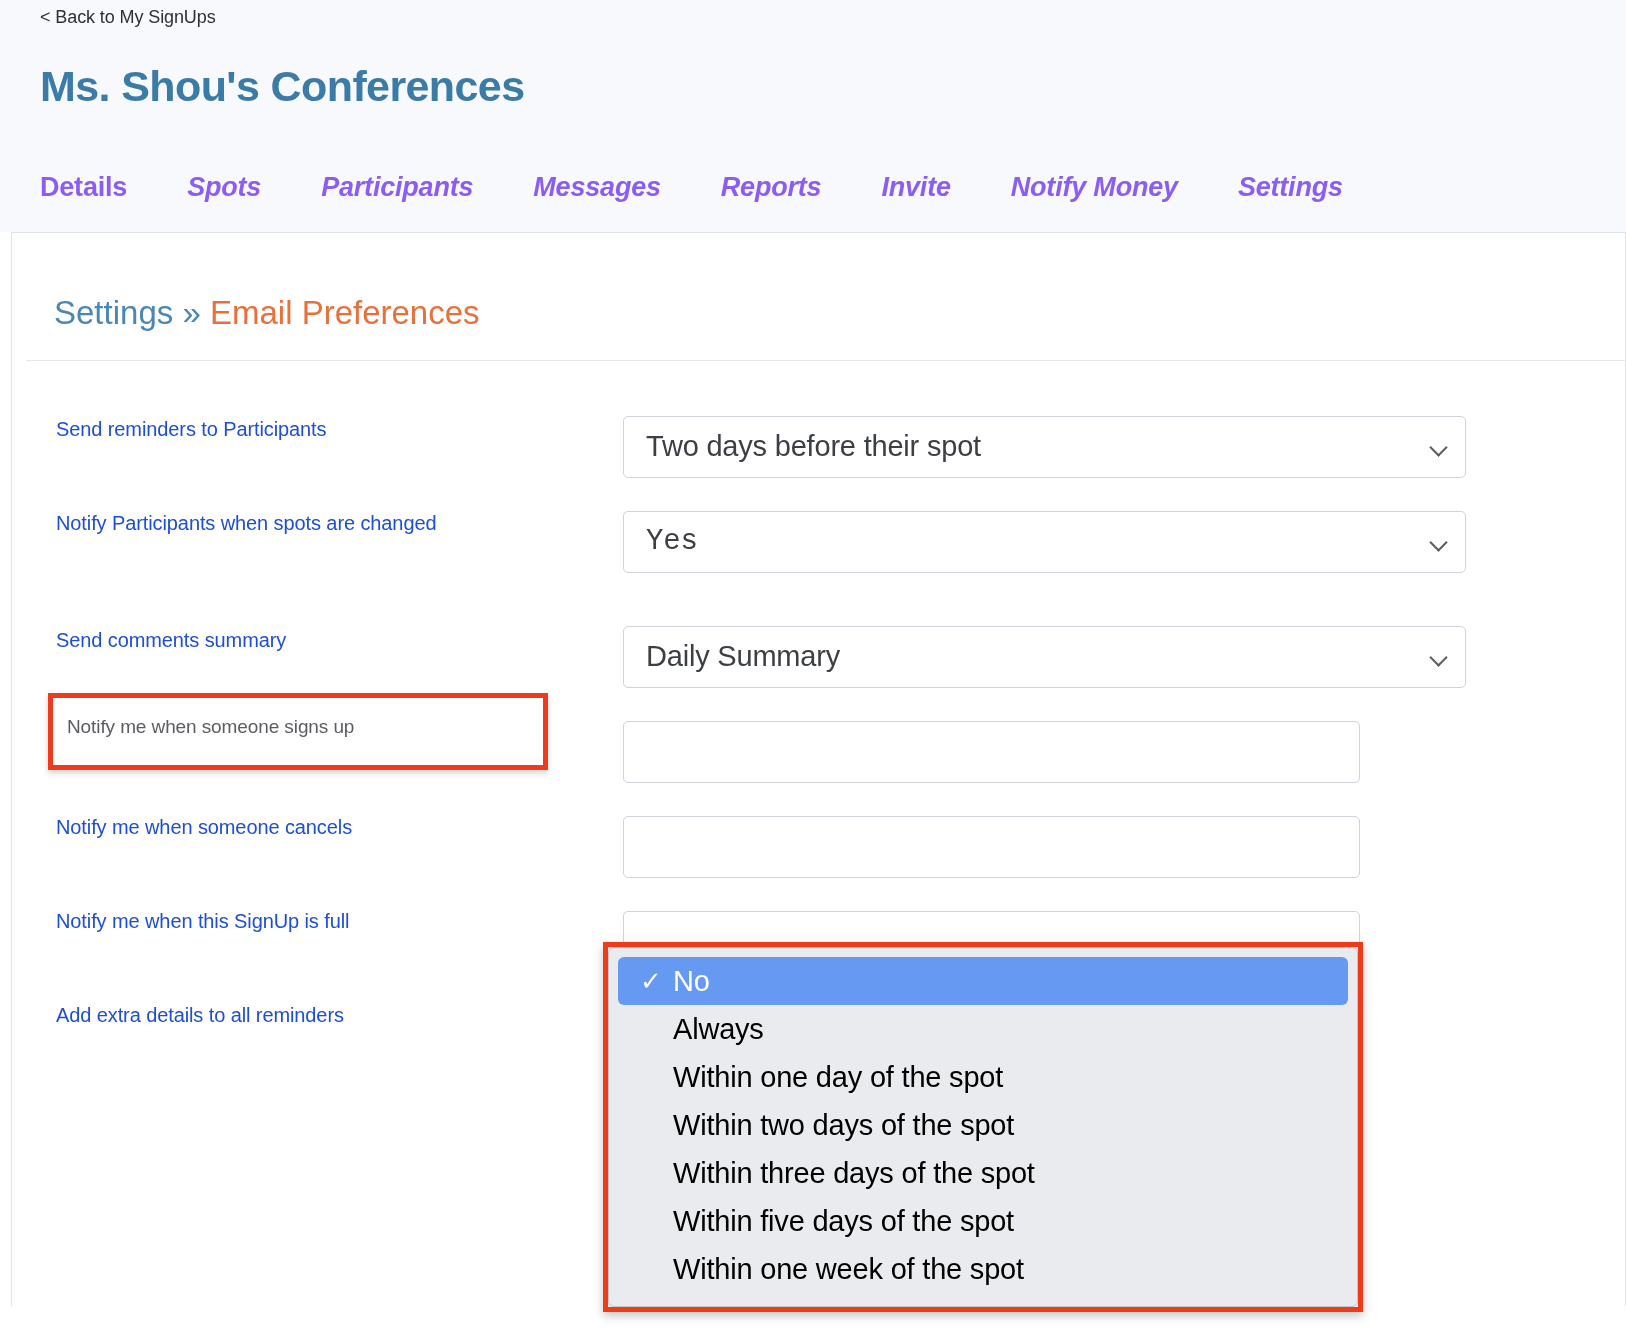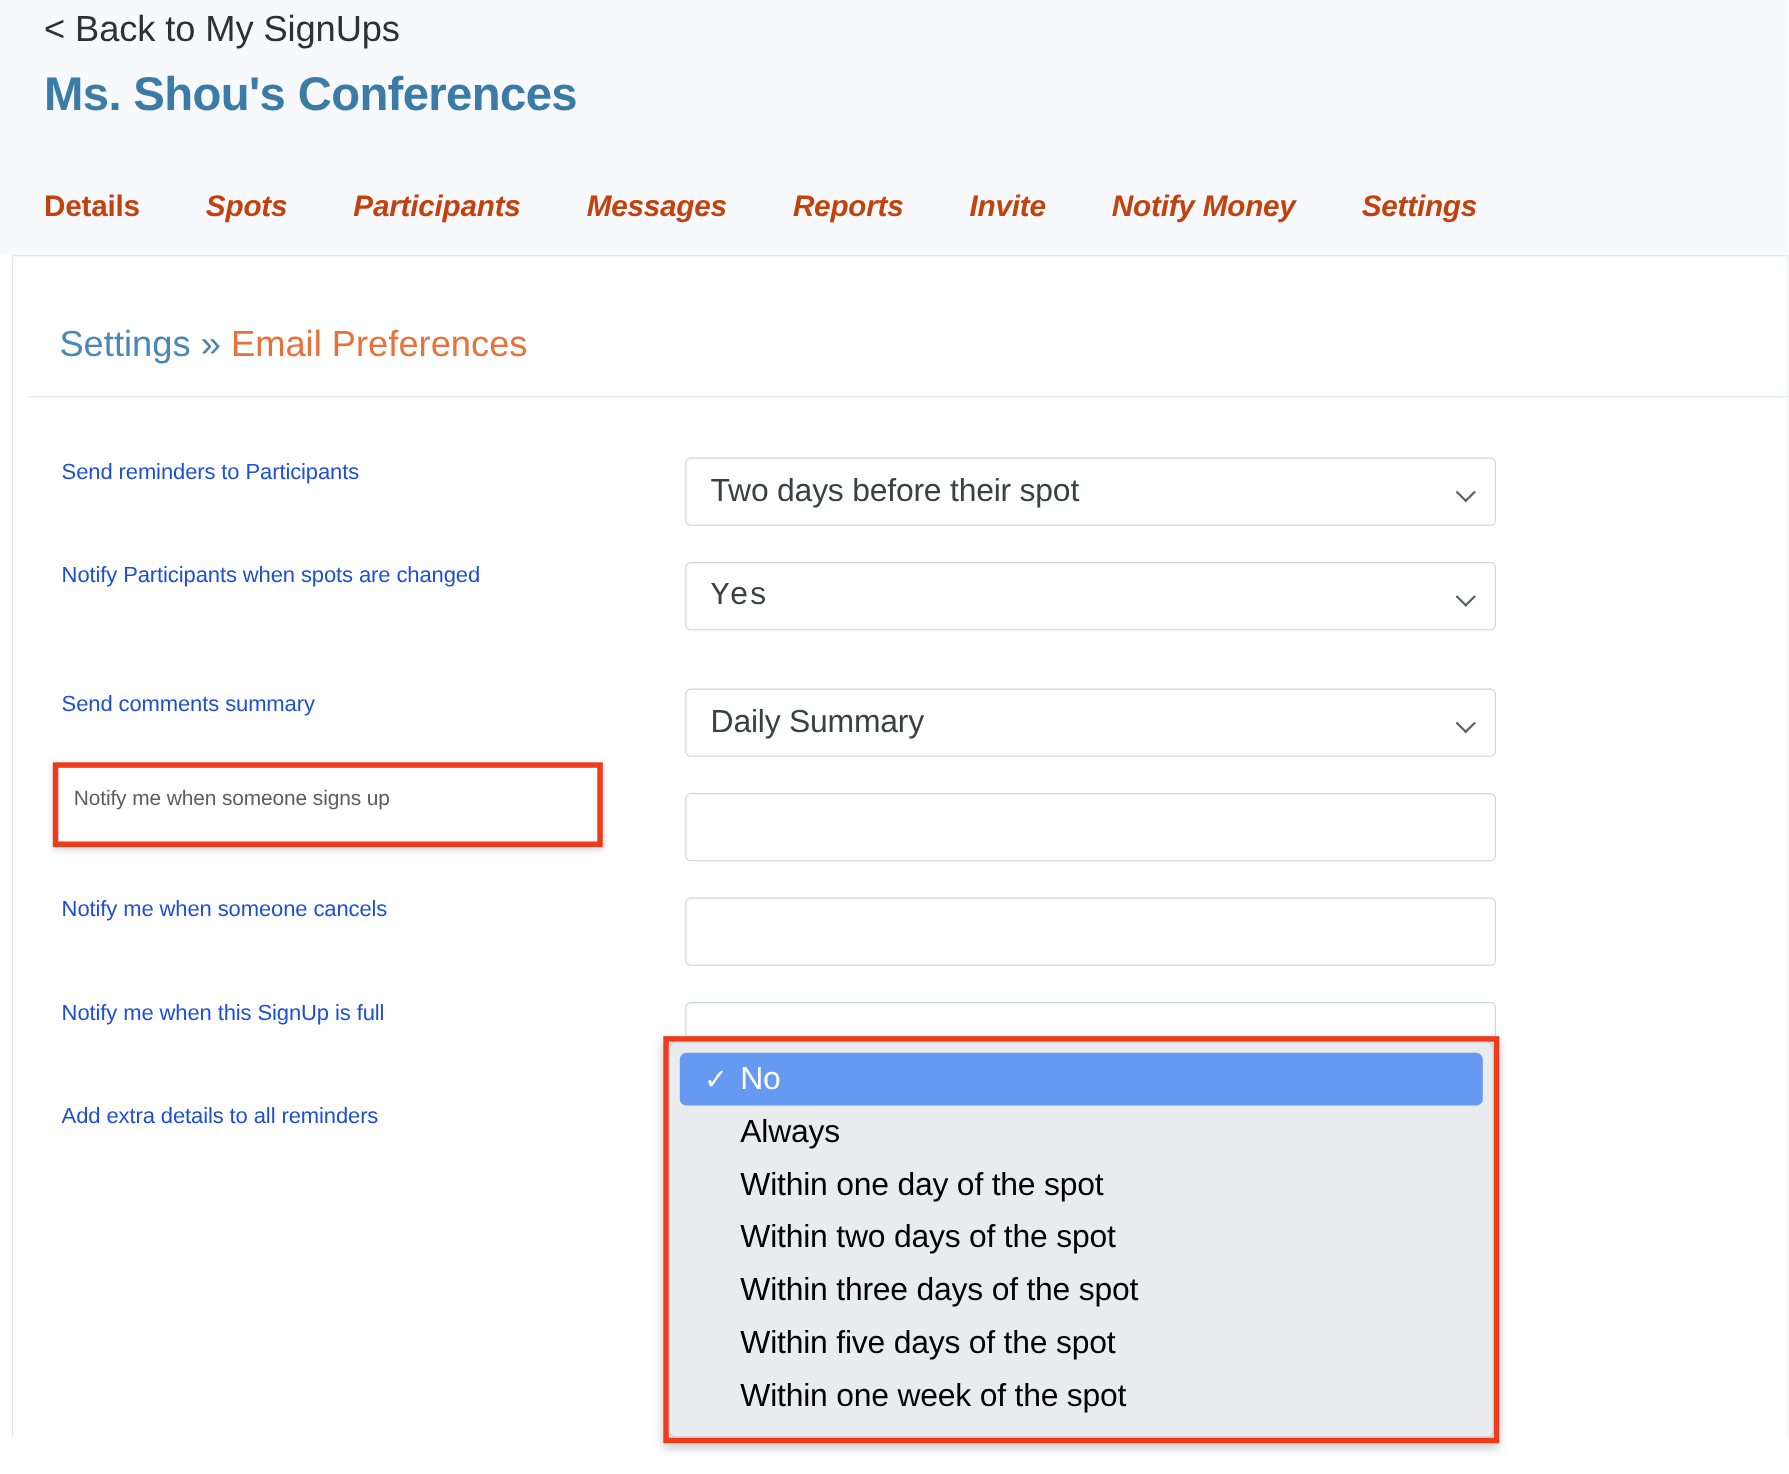"< Back to My SignUps" .back-link { font-size: 33px -> 18px }
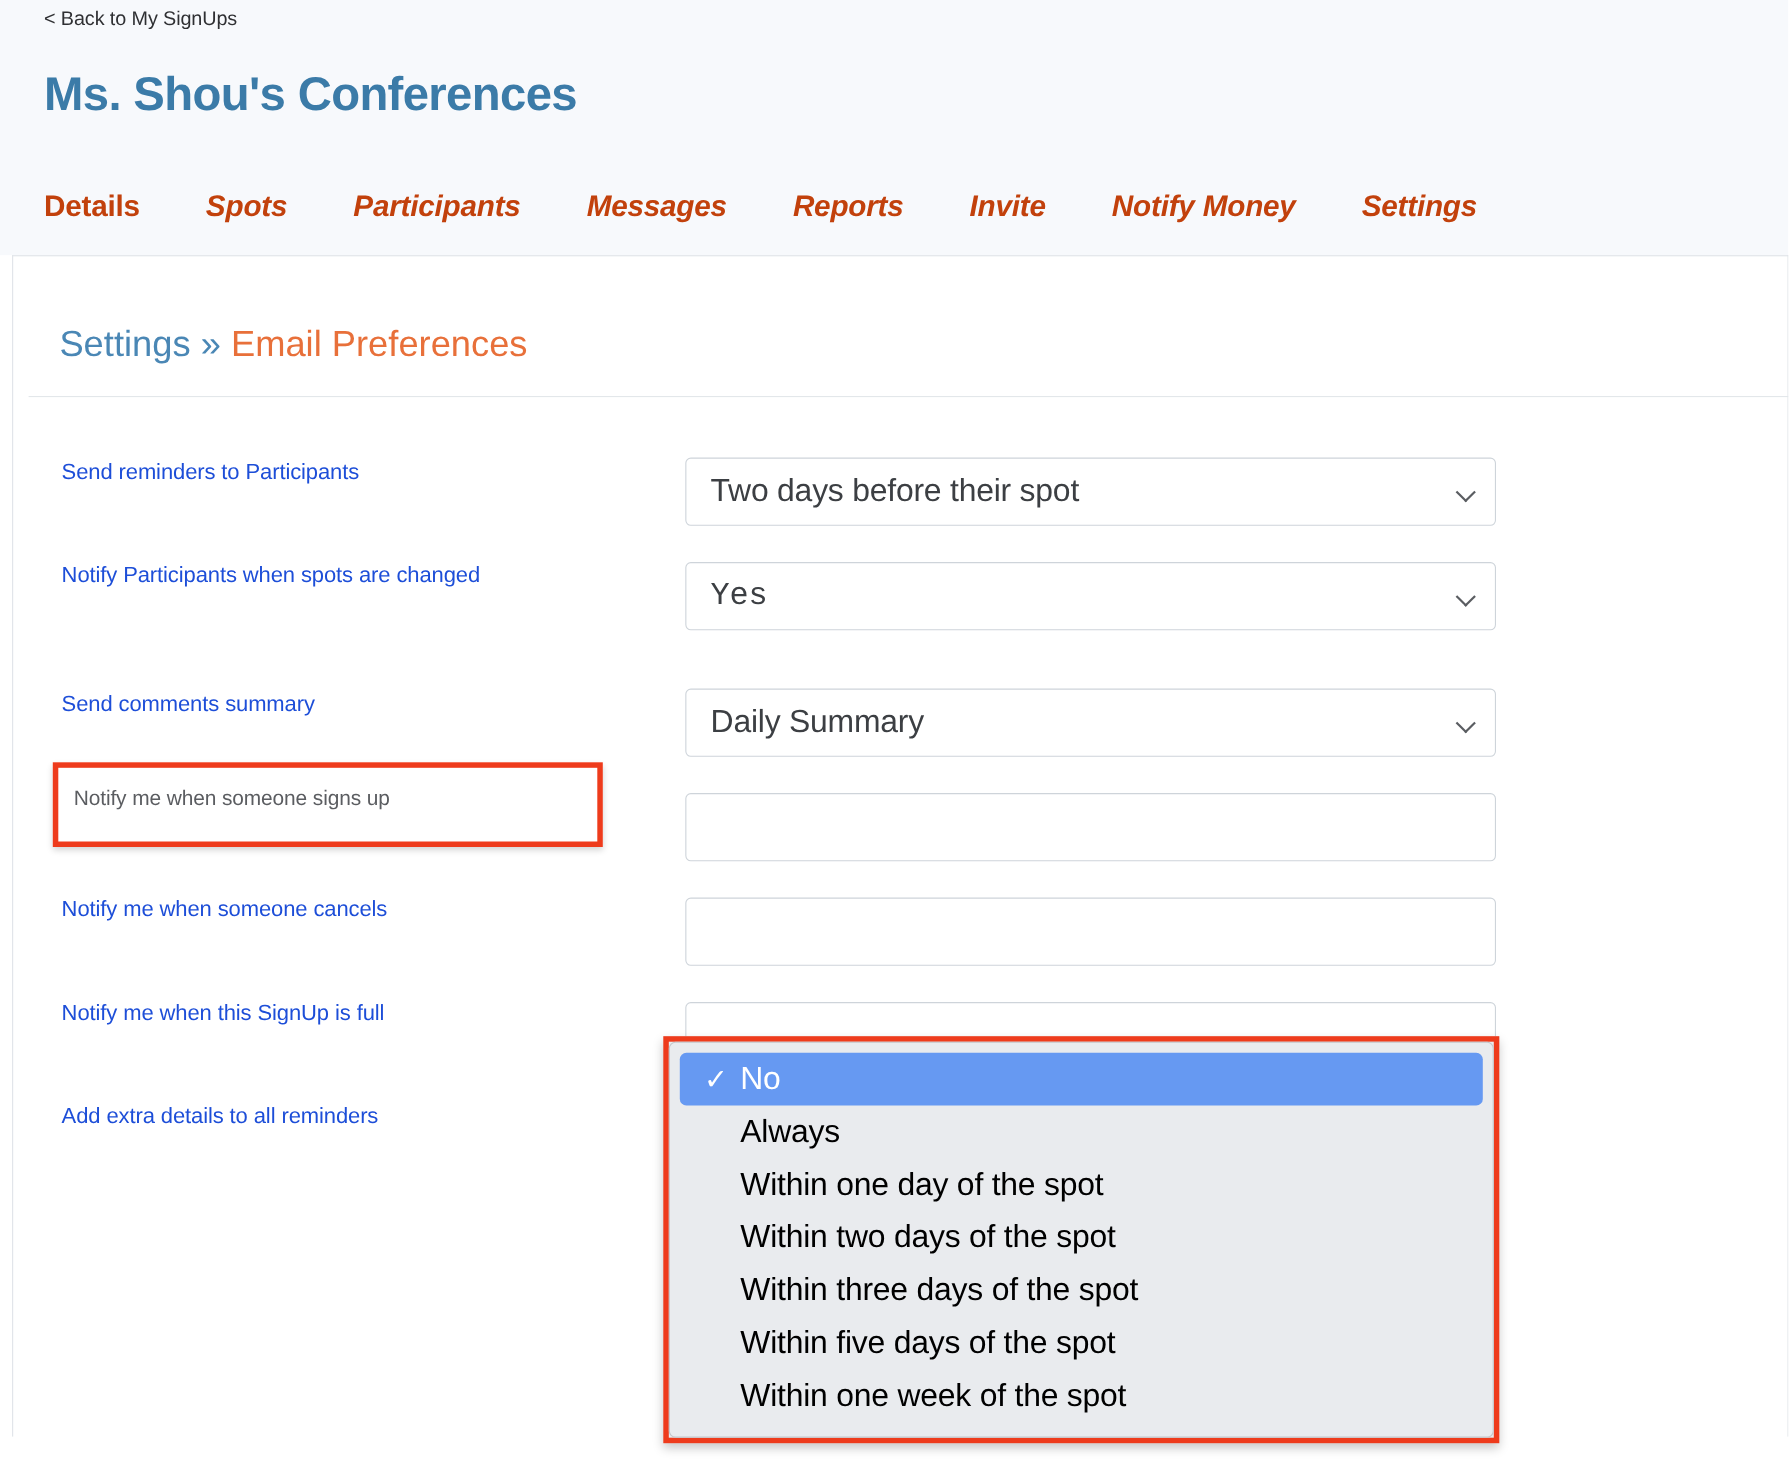"Details" .tab { color: #c2410c -> #8b5cf6 }
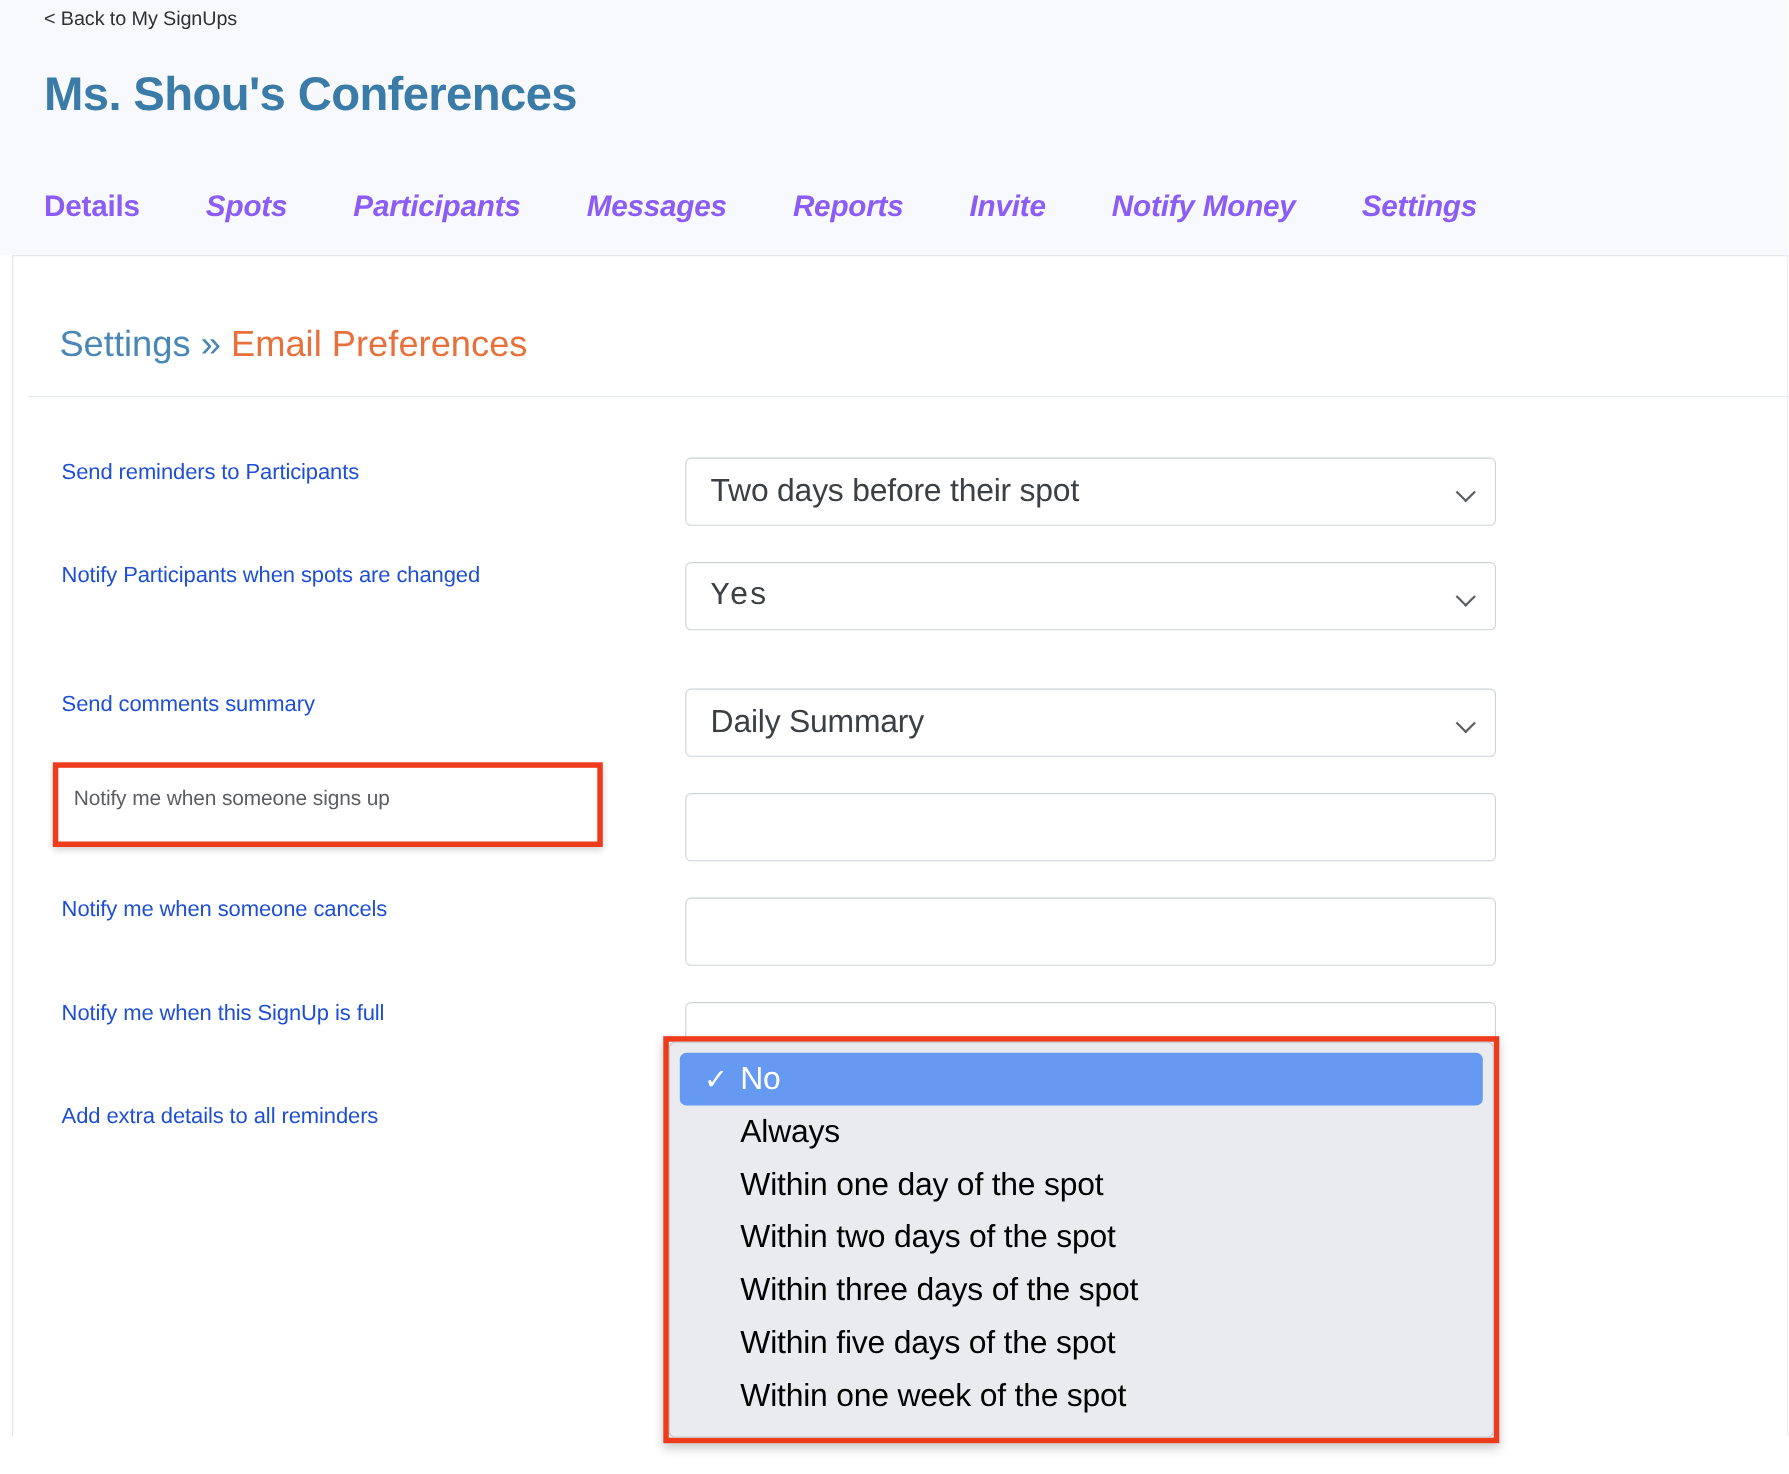"Two days before their spot" .select-box { width: 737px -> 843px }
